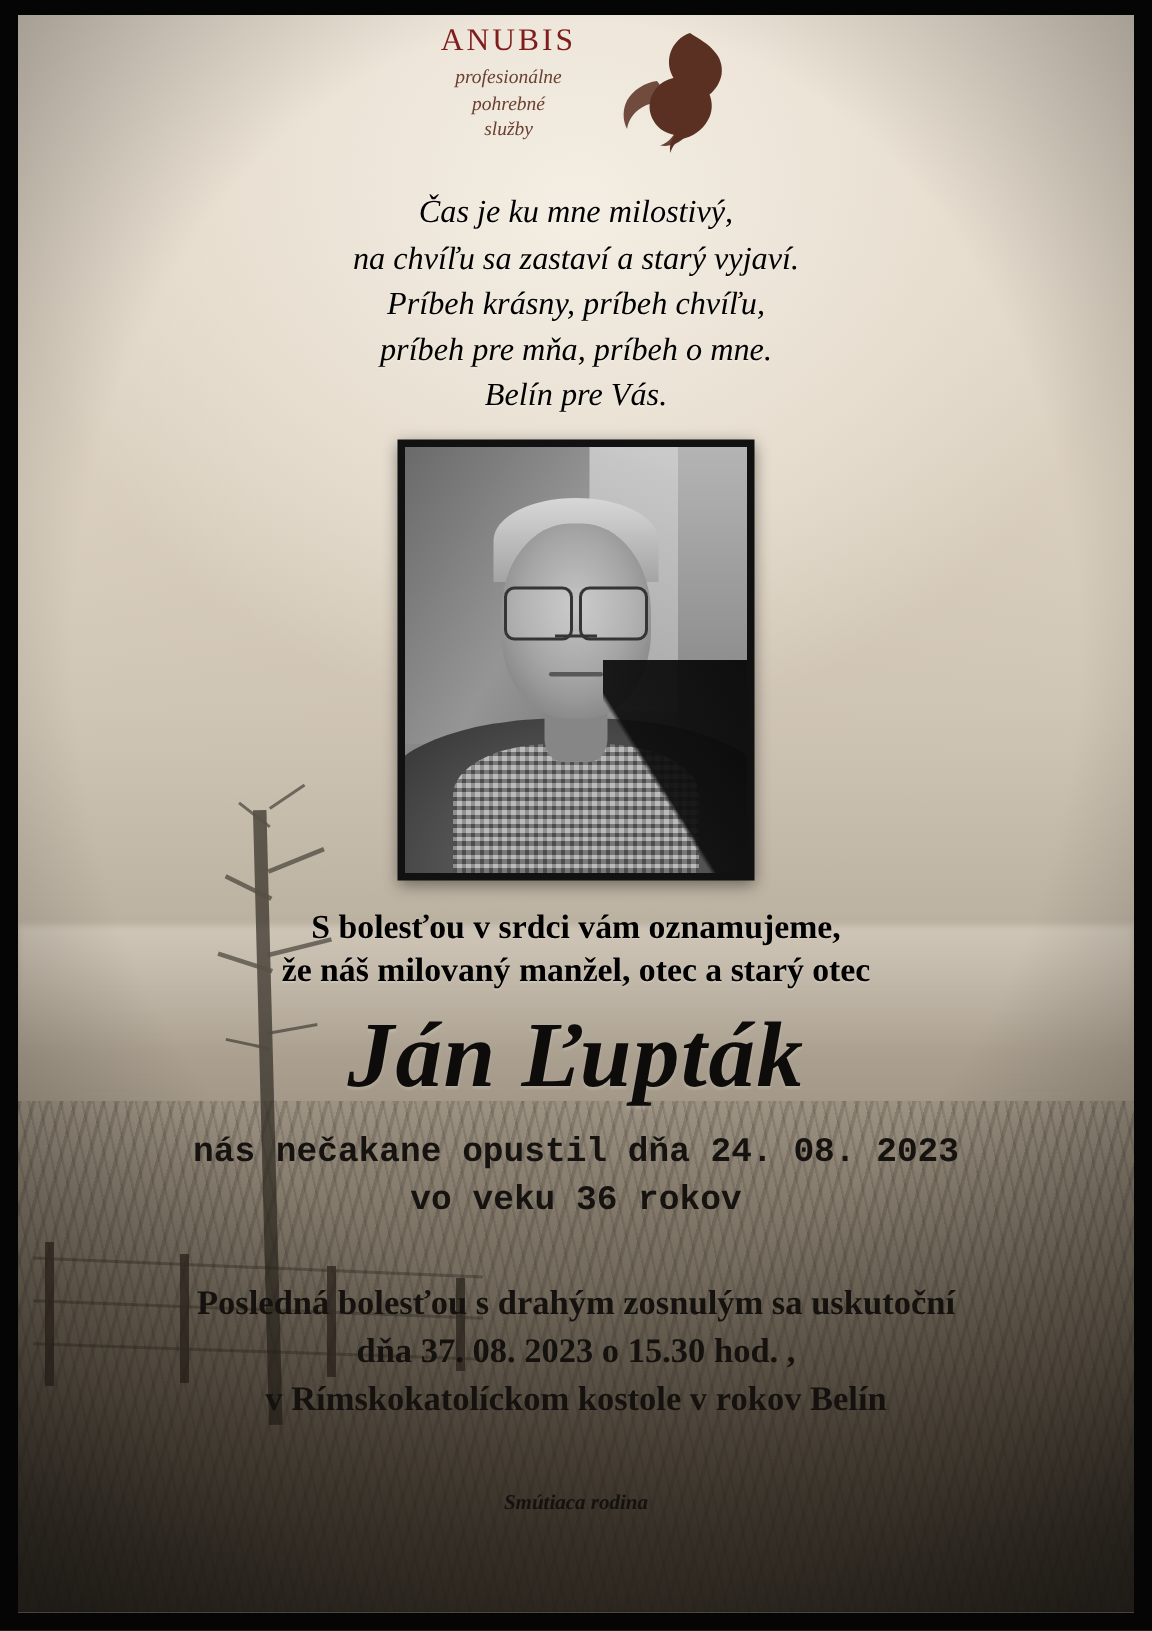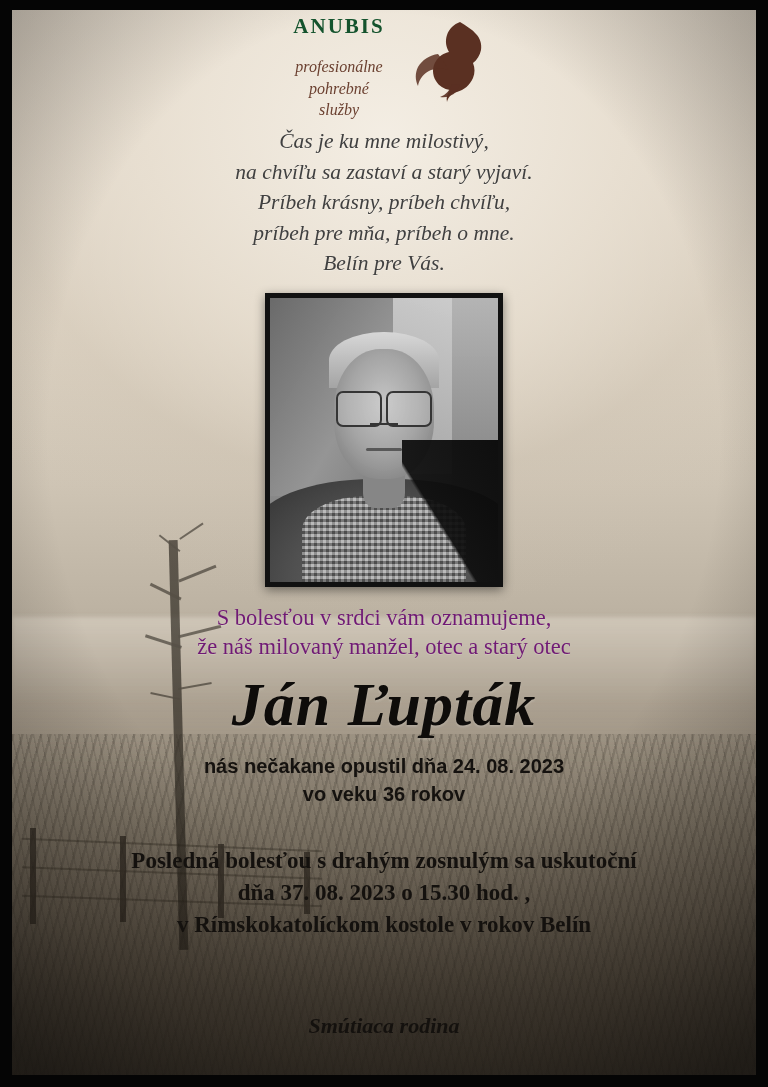"ANUBIS" .logo-title { color: #14532d -> #7f1d1d; font-weight: 700 -> 400 }
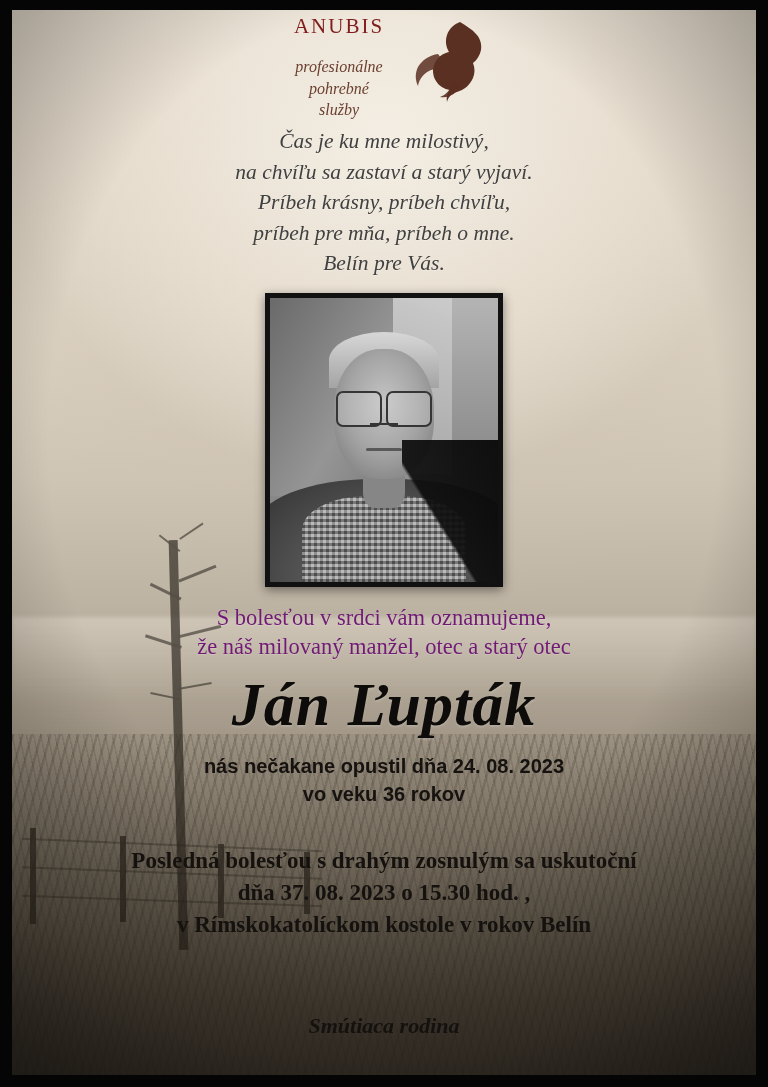"profesionálne" .logo-sub { font-size: 16px -> 13px; margin-top: 19px -> 5px }
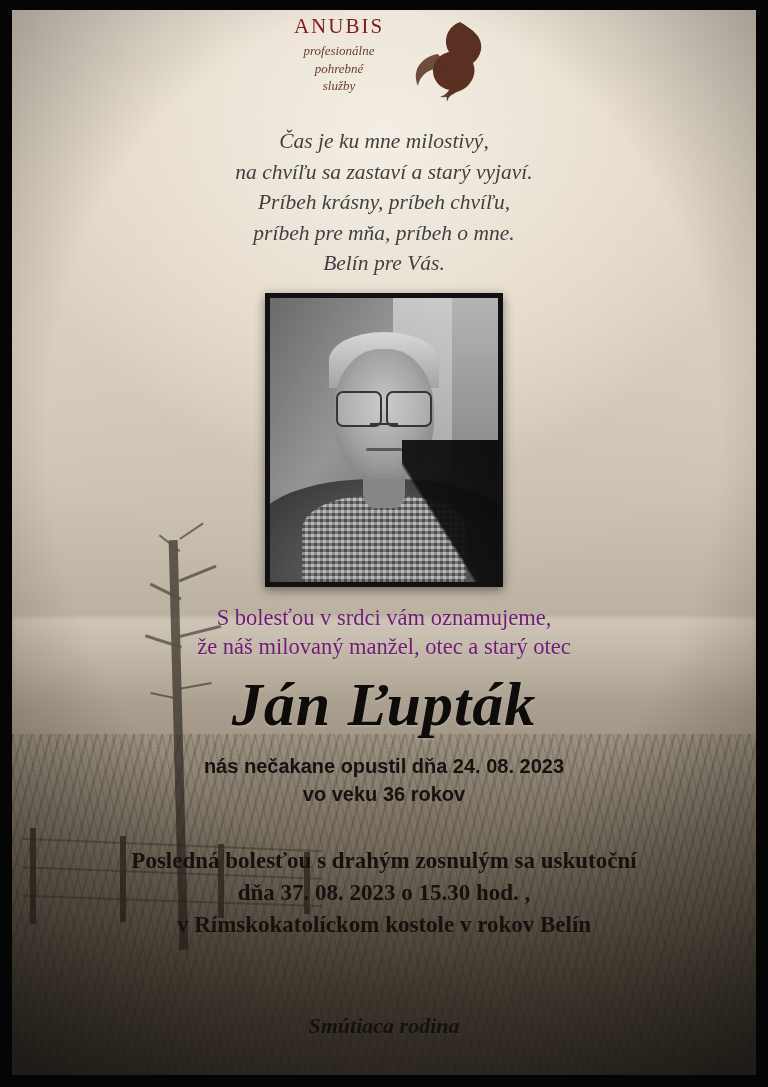"Čas je ku mne milostivý," .poem { color: #404040 -> #000000 }
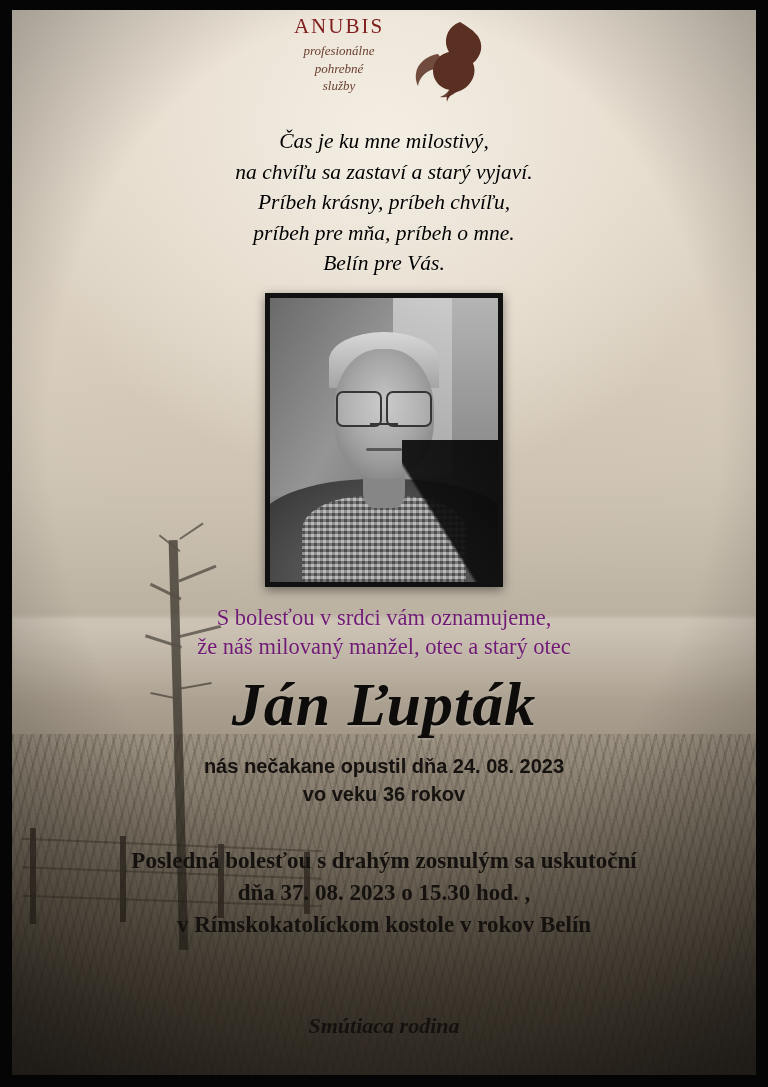"S bolesťou v srdci vám" .ann { color: #701a75 -> #000000; font-weight: 400 -> 700 }
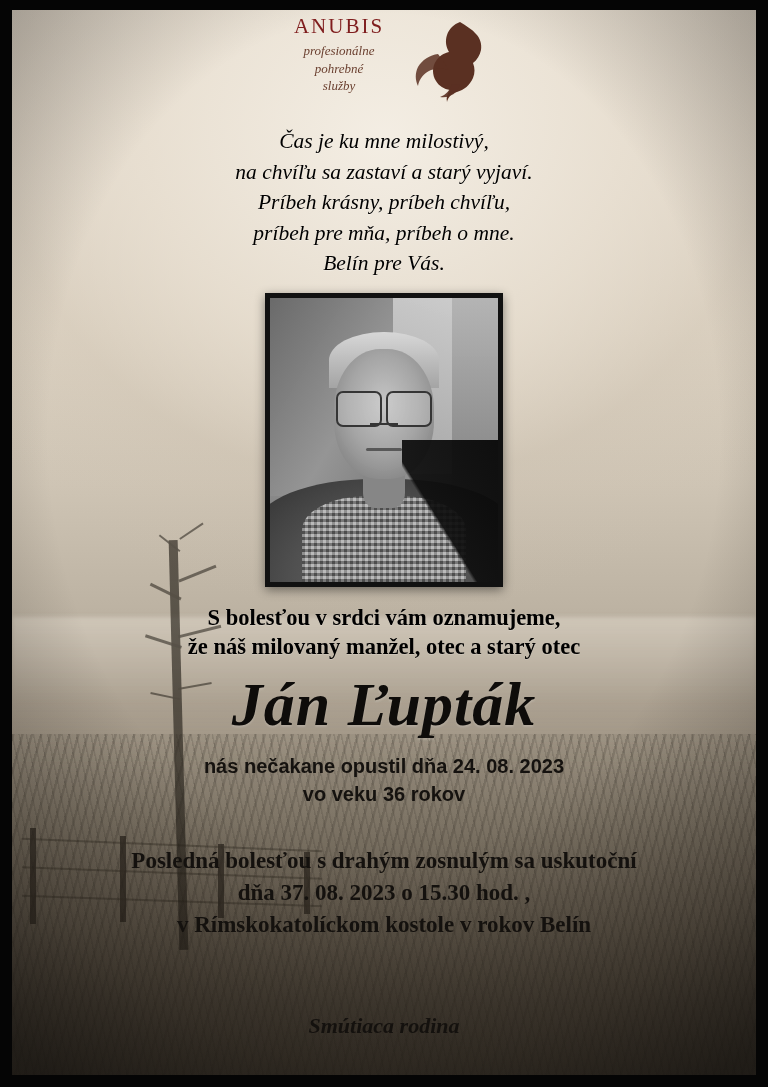"nás nečakane opustil dňa 24." .died { font-family: Liberation Sans, sans-serif -> Liberation Mono, monospace; font-size: 20px -> 23px }
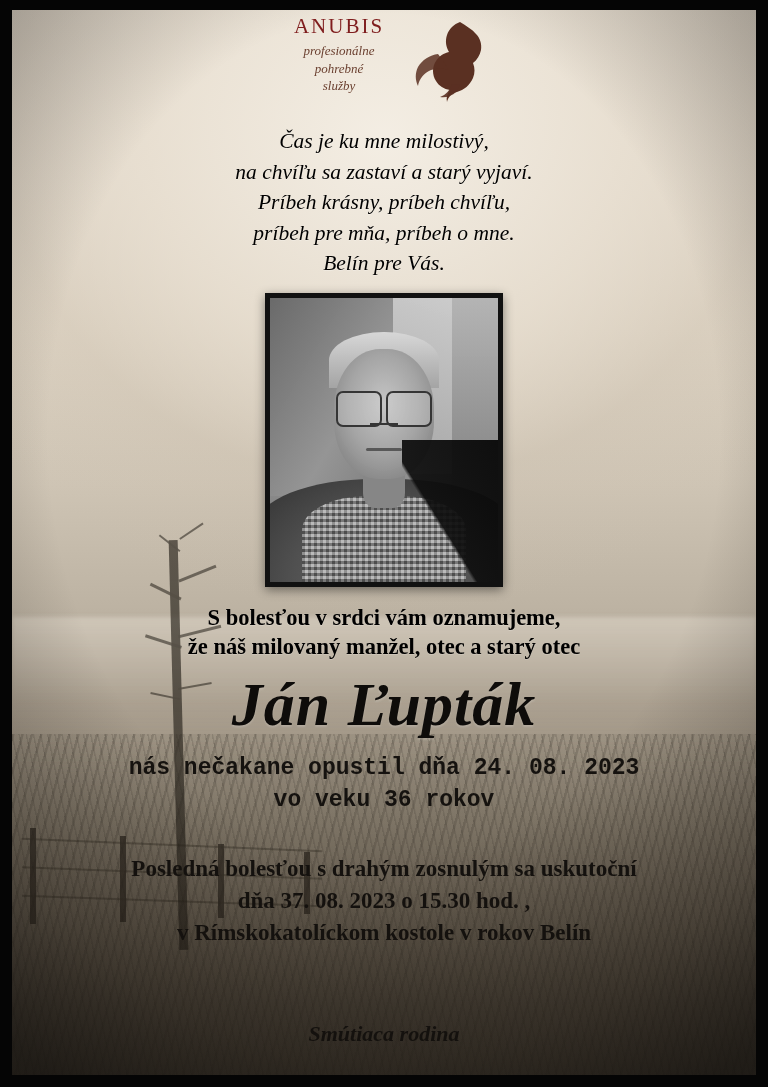"Smútiaca rodina" .family { font-size: 22px -> 14px; margin-top: 72px -> 46px }
